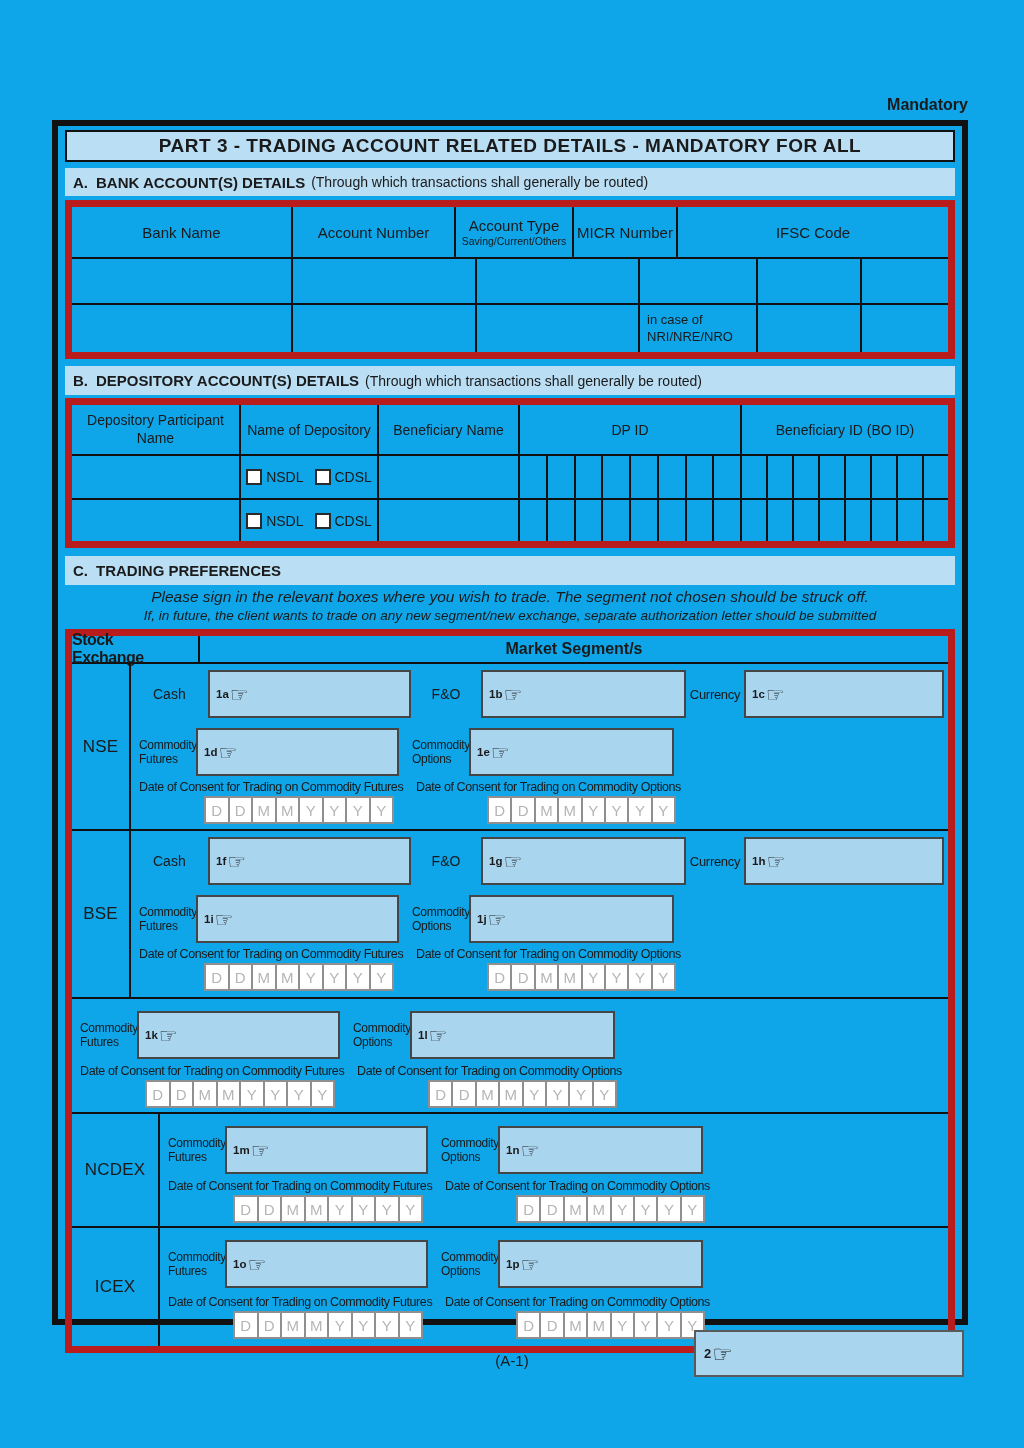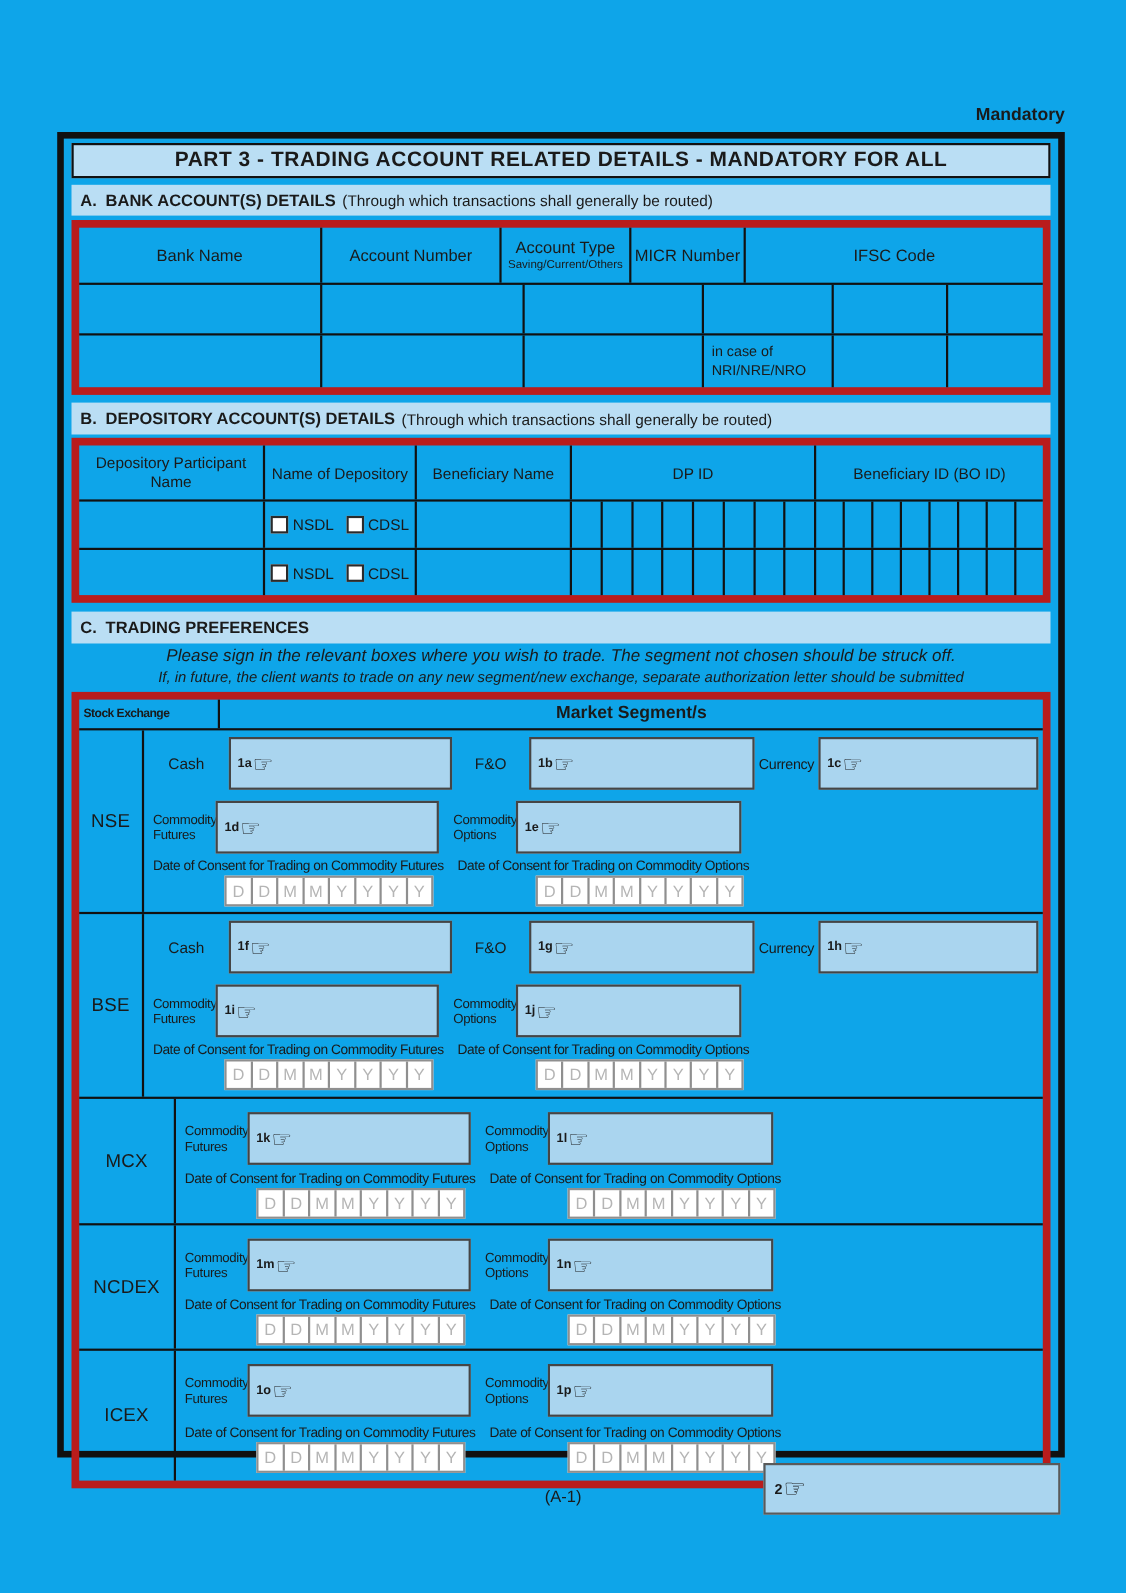"Stock Exchange" .trade .head .ex-col { font-size: 11px -> 16px }
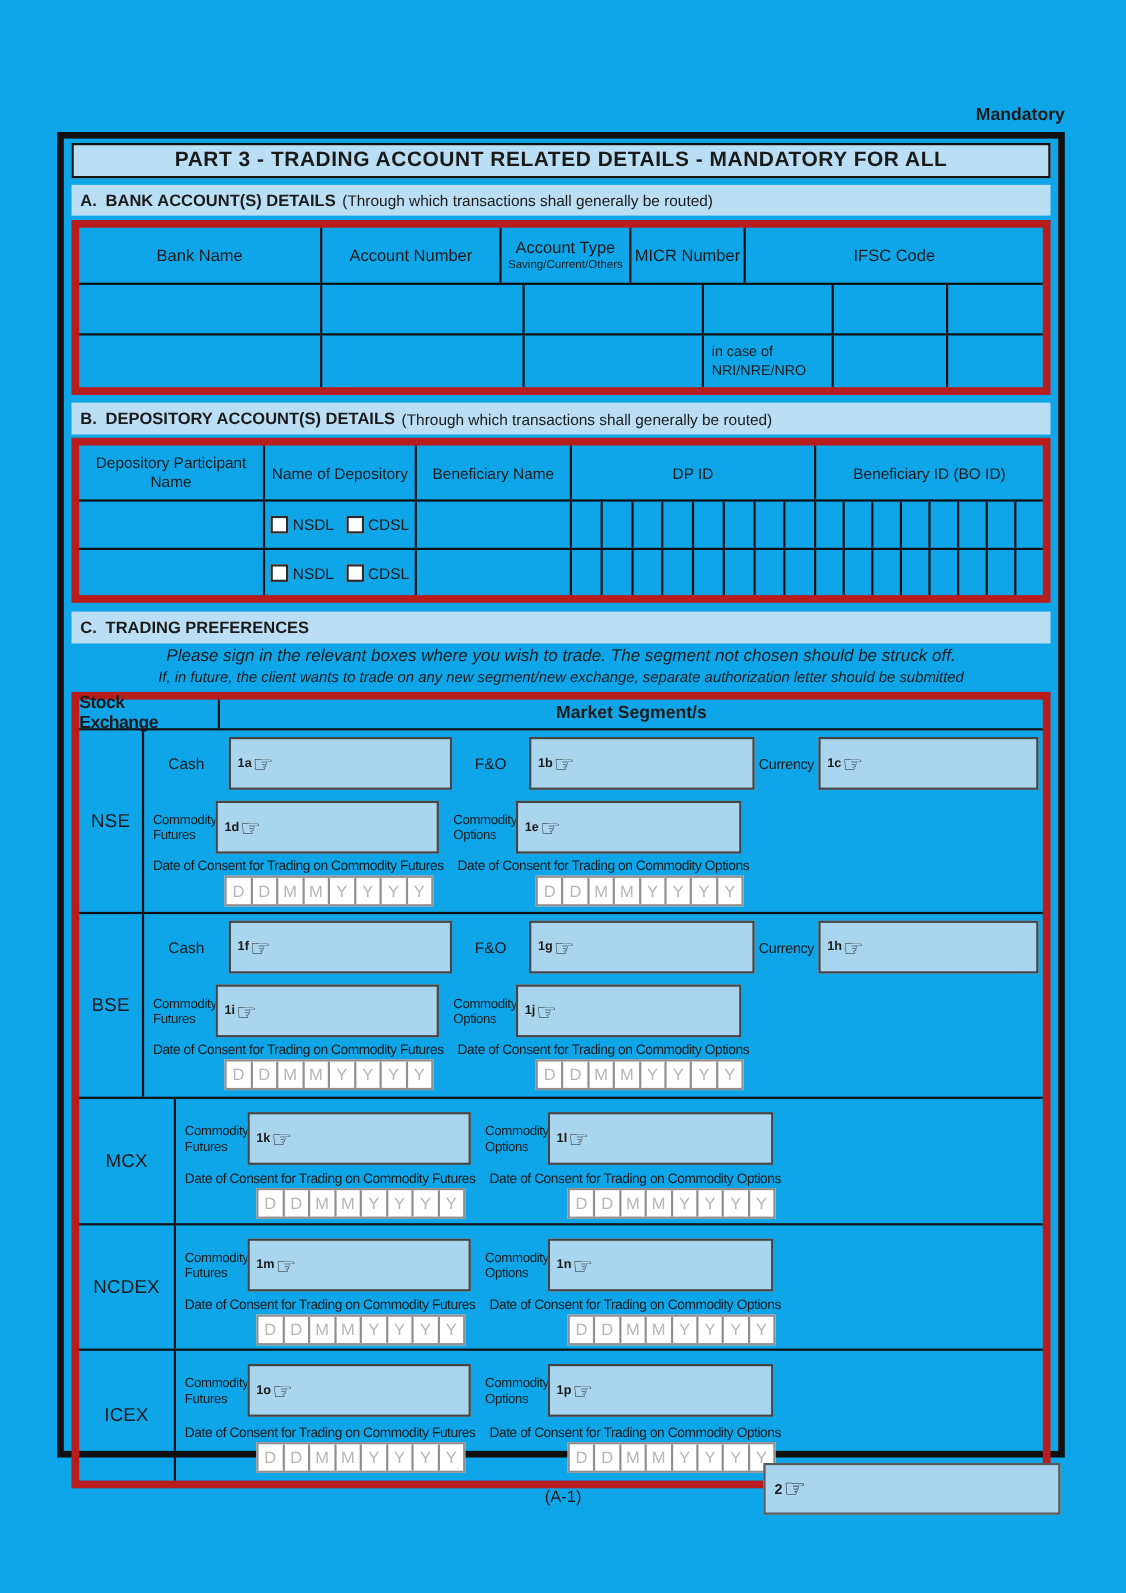"MCX" div.td { html: <div>MCX</div> -> none }
